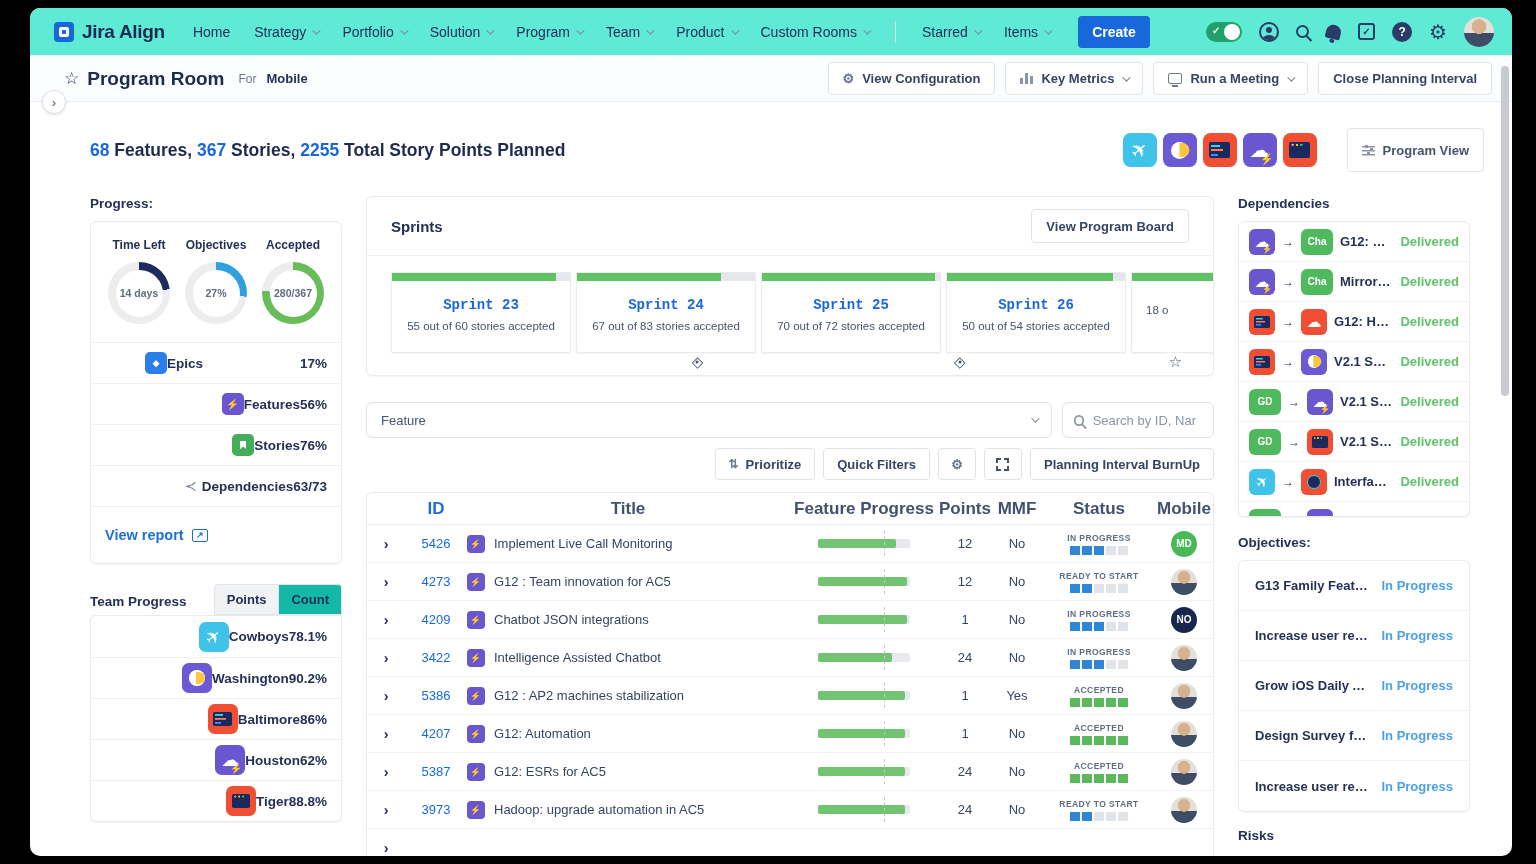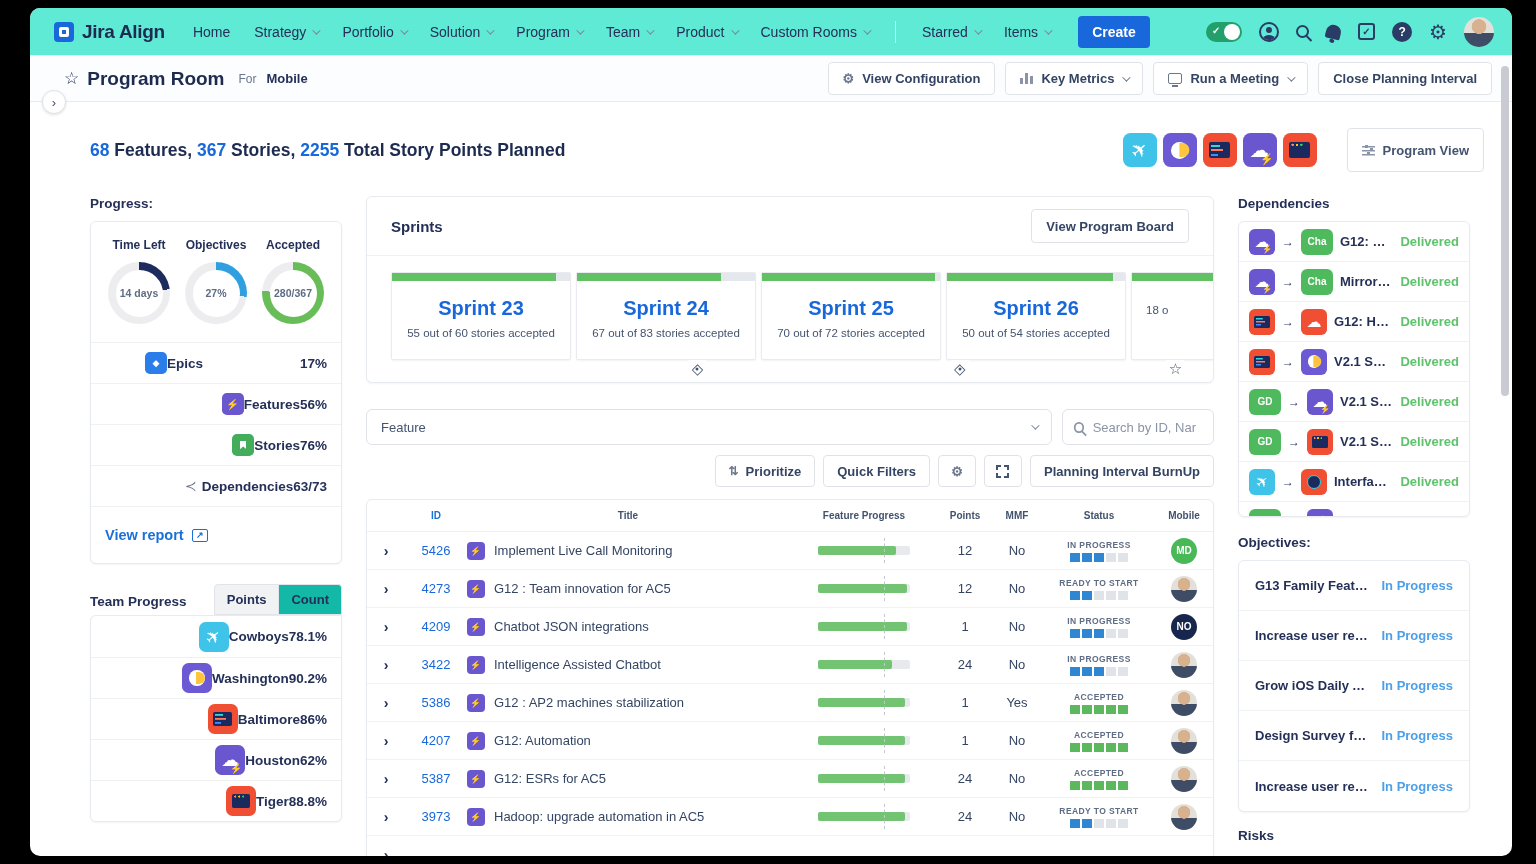"Sprint 23" .sprint-name { font-family: none -> Liberation Mono, monospace; font-size: 20px -> 14px }
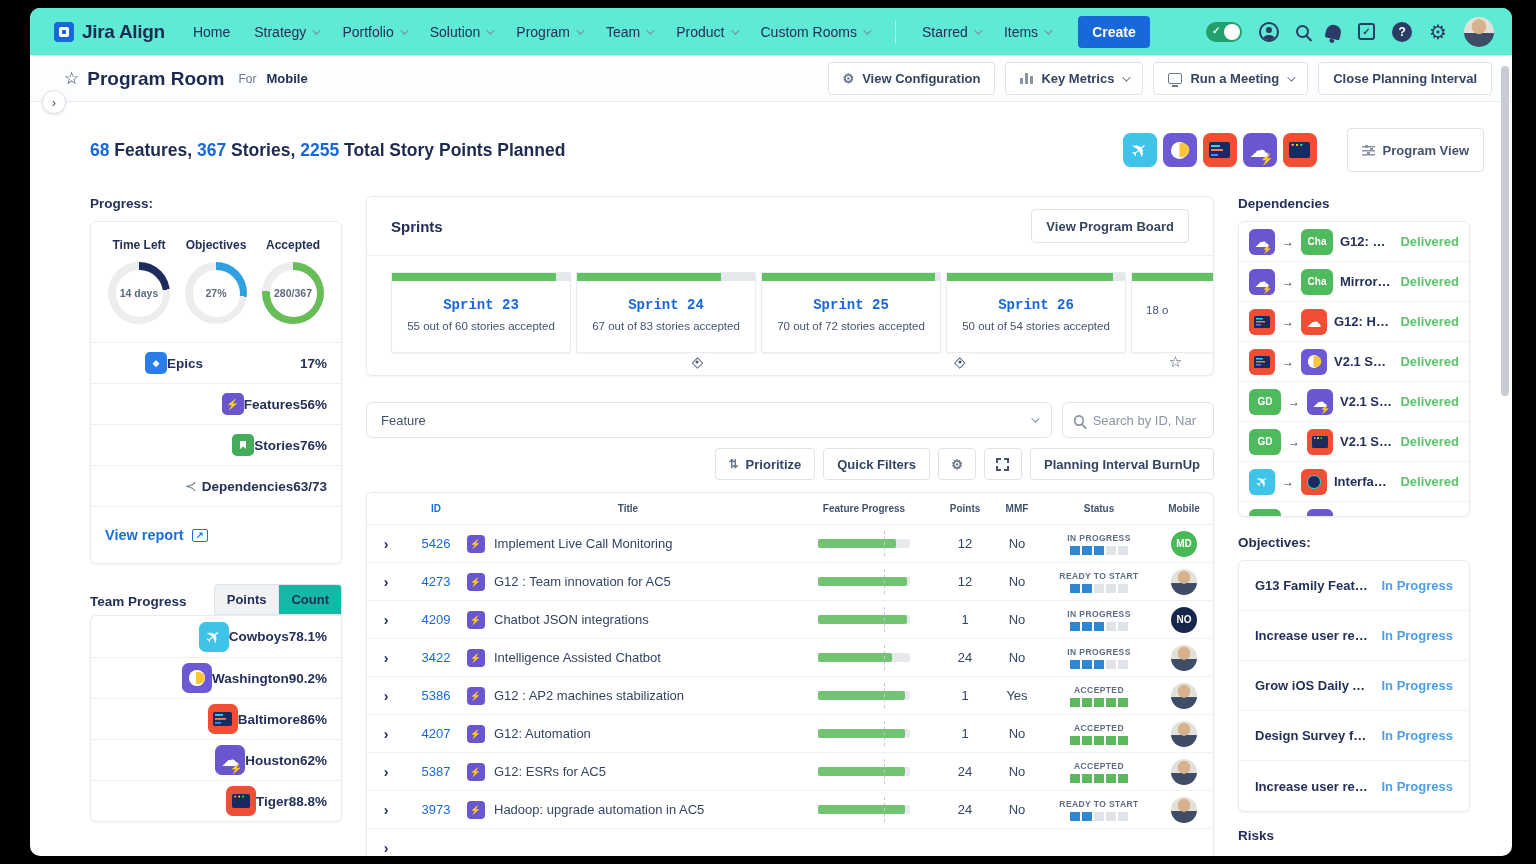"ID" .thead span { font-size: 10px -> 17px }
